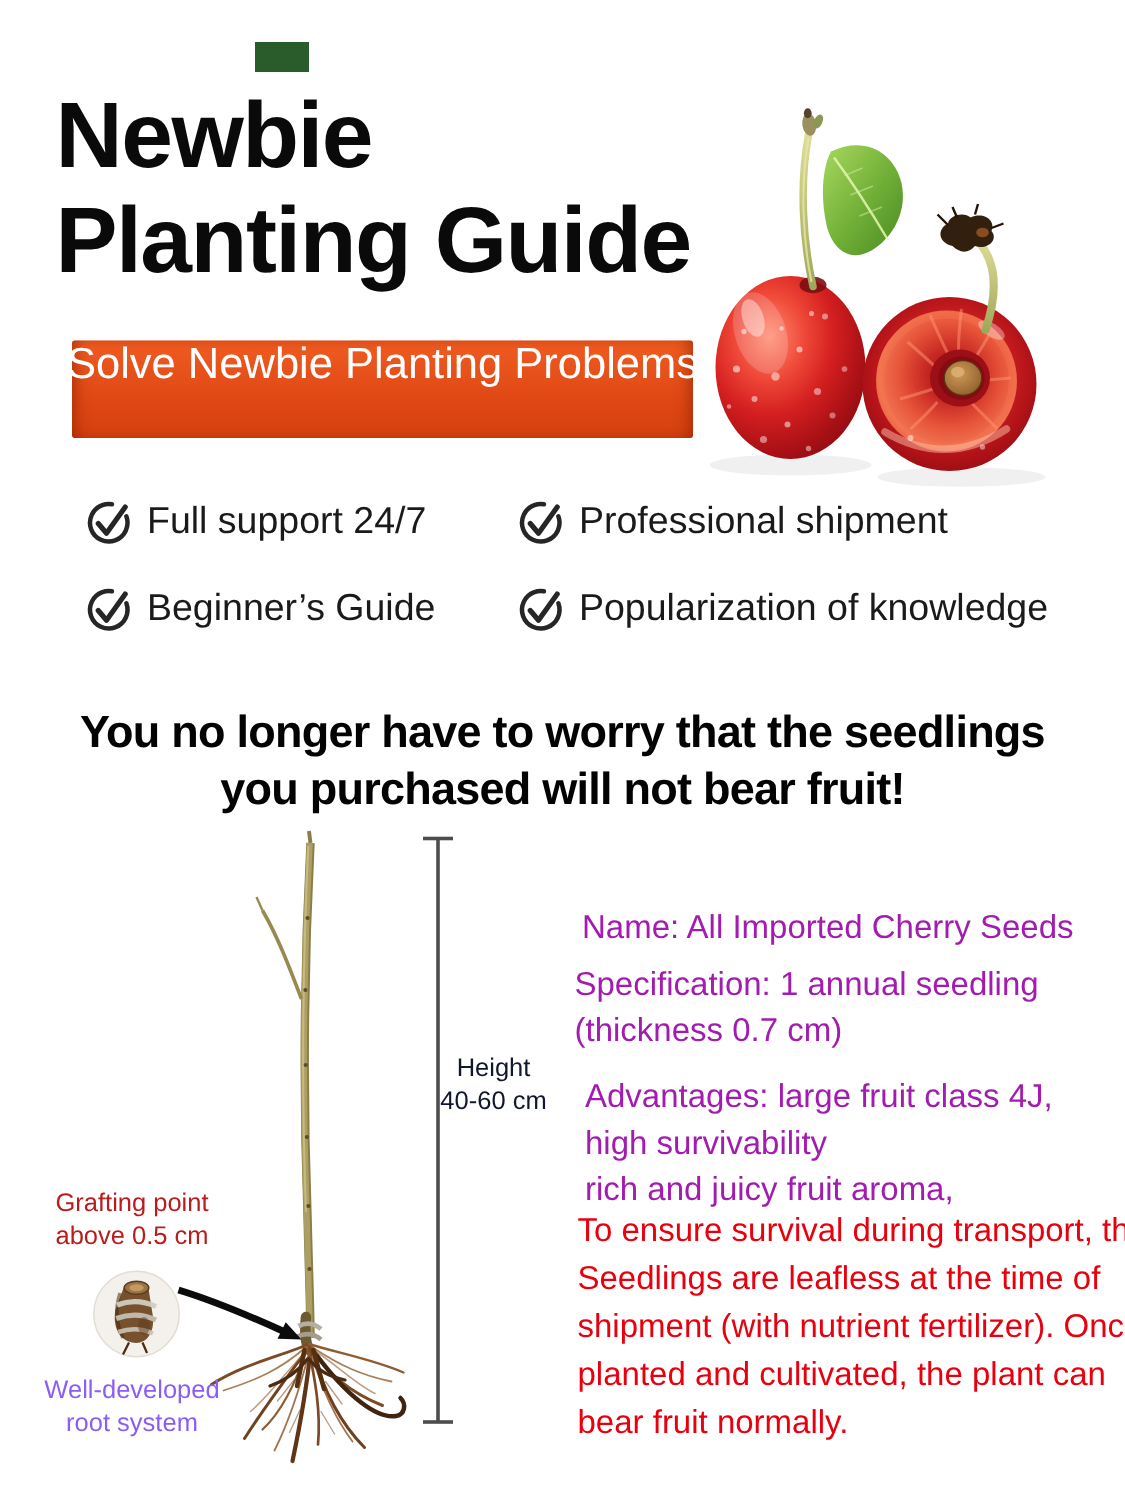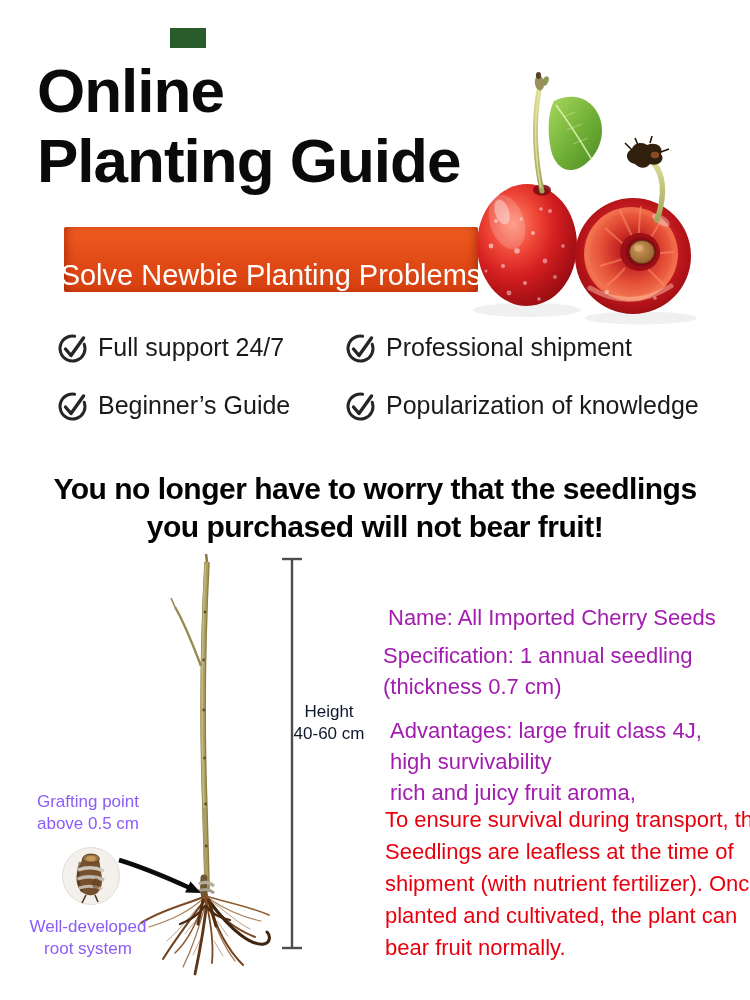"Online" span.t-line { text: Online -> Newbie }
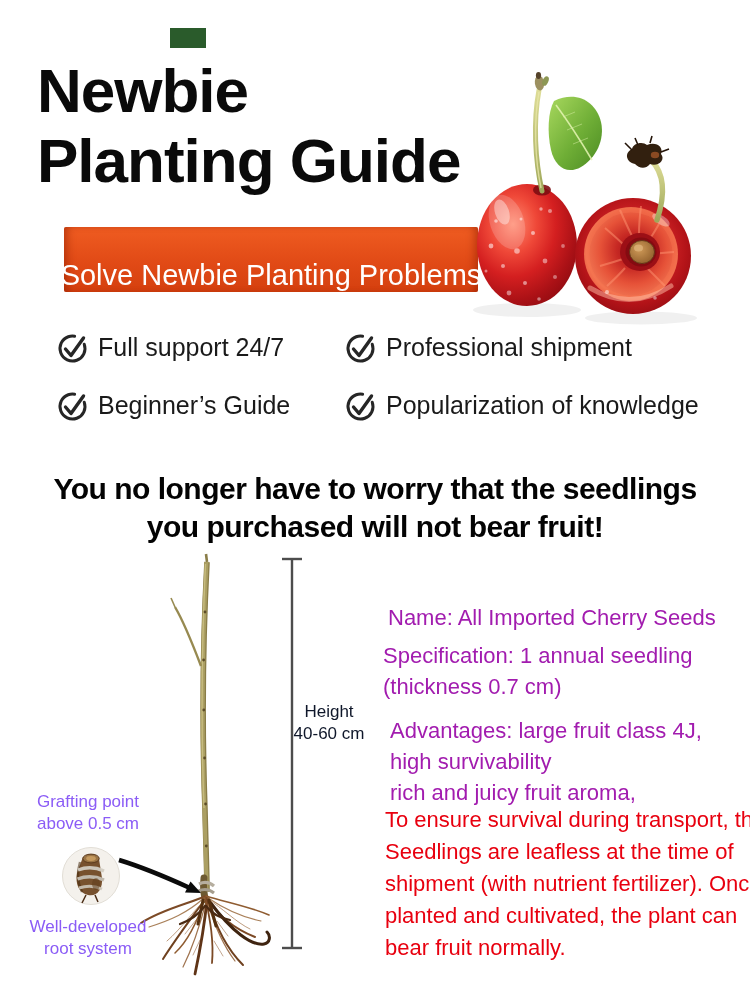"Solve Newbie Planting Problems" .banner { align-items: flex-end -> flex-start; left: 64px -> 48px }
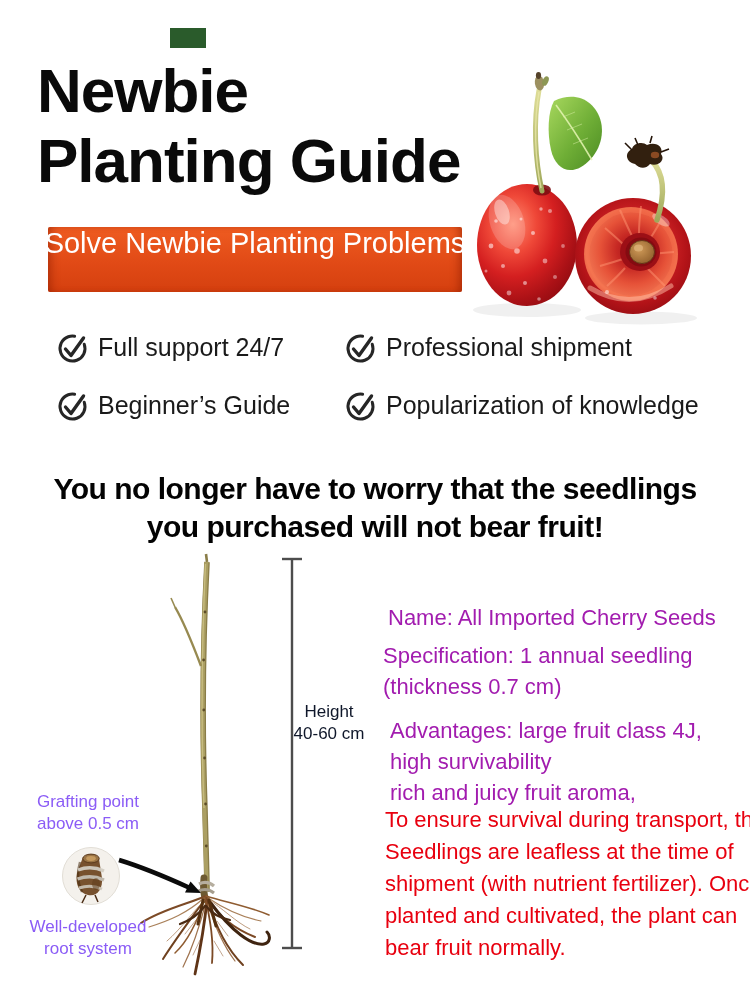"Grafting point" .fig-label { color: #8b5cf6 -> #b91c1c }
